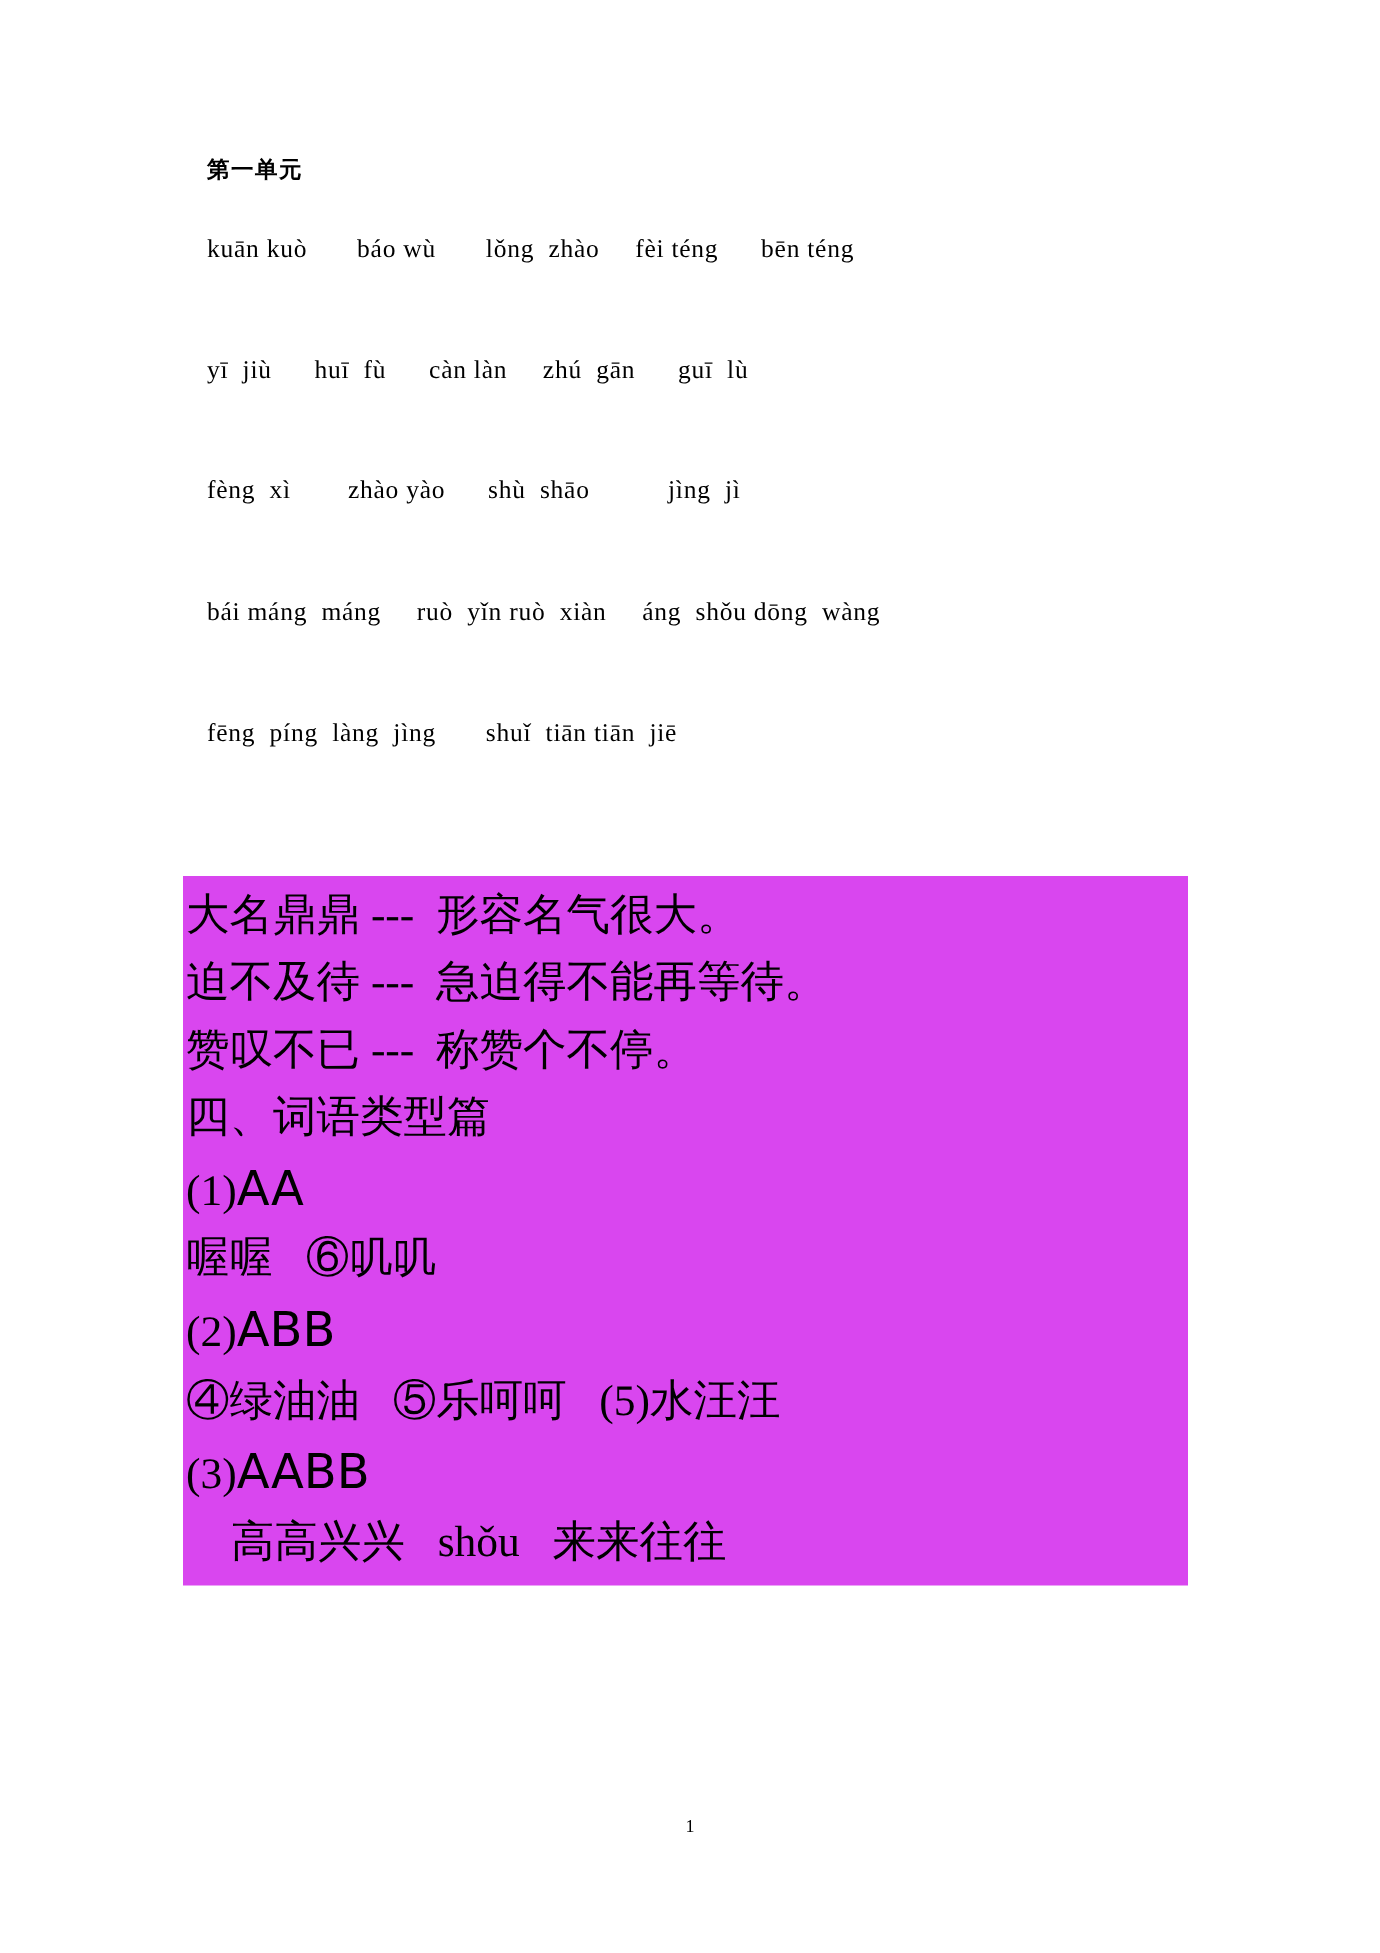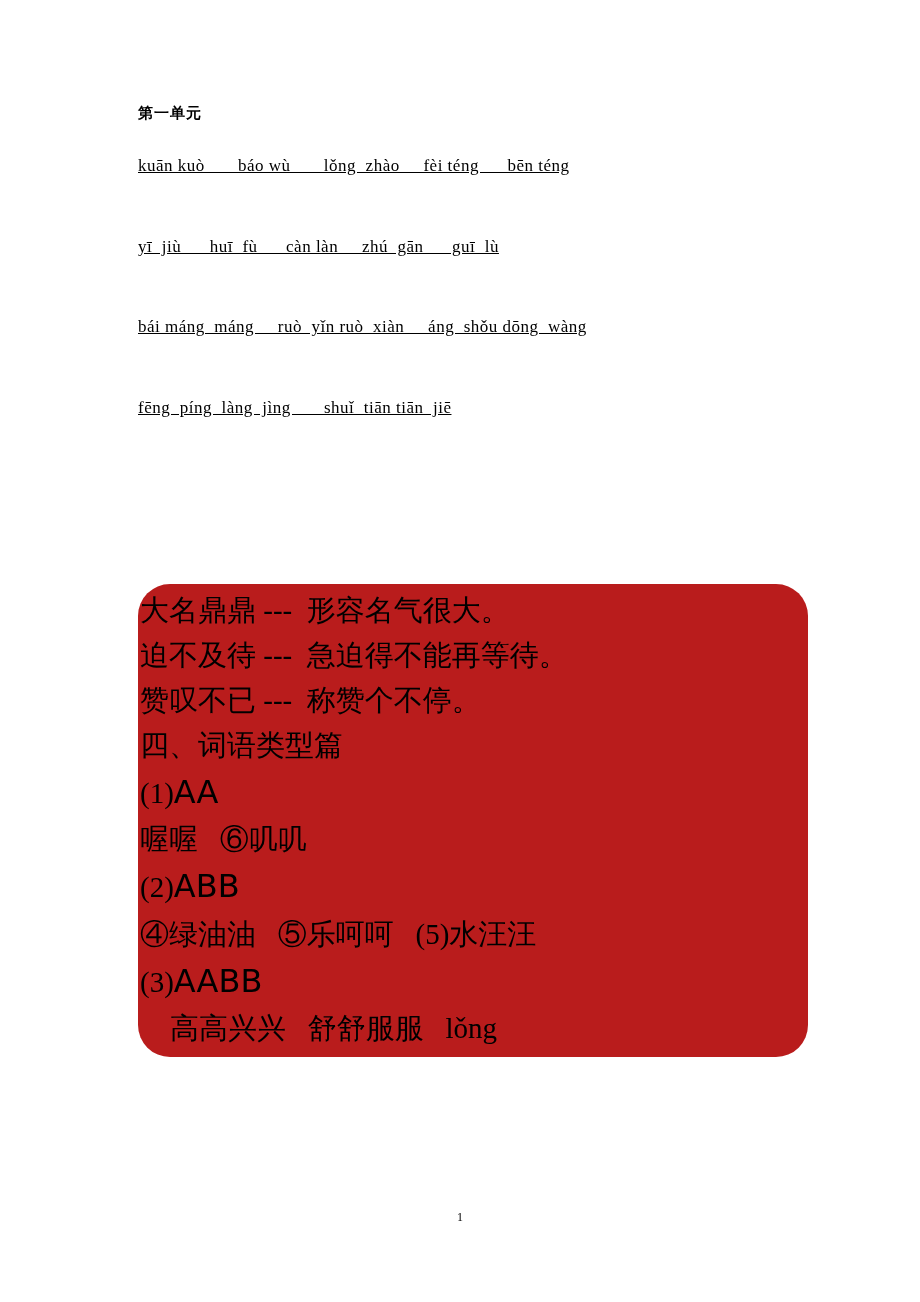"kuān kuò báo wù lǒng" .pinyin-block { text-decoration: underline -> none }
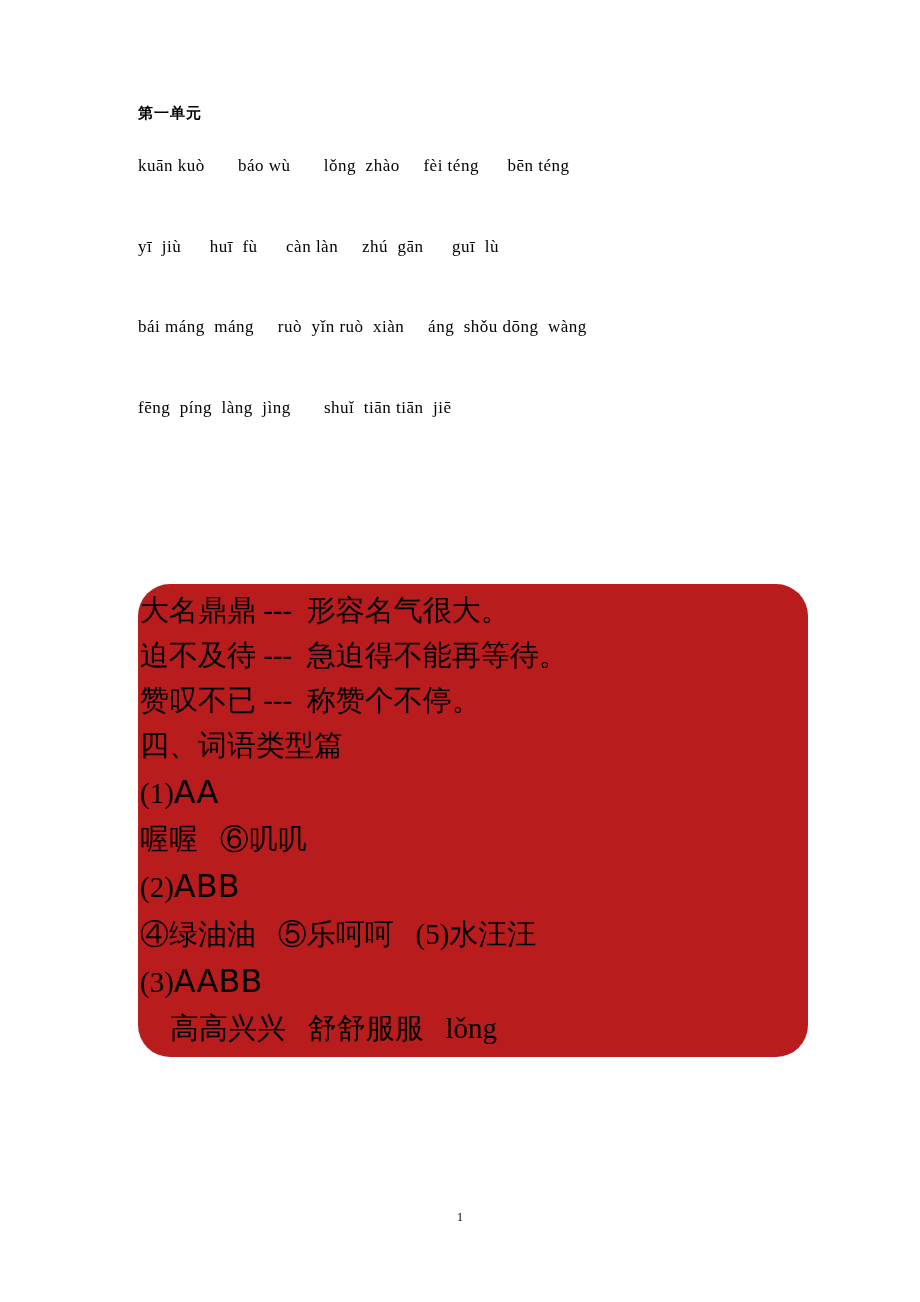"fèng xì zhào yào shù" div.pinyin-line { html: none -> <div>fèng xì zhào yào shù shāo jìng jì</div> }
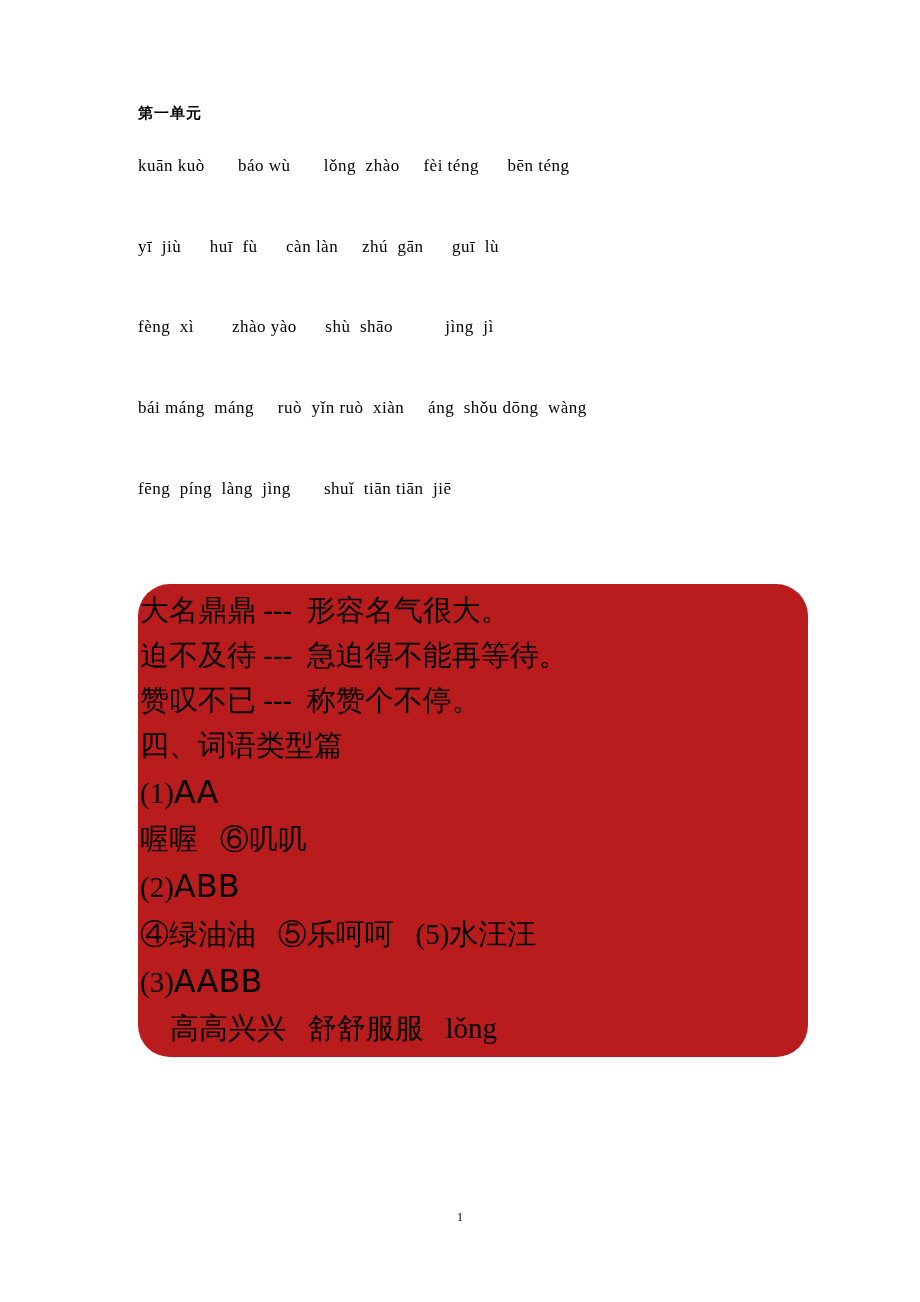"大名鼎鼎 --- 形容名气很大。" .highlight-block { background: #b91c1c -> #d946ef; border-radius: 32px -> none; left: 138px -> 122px }
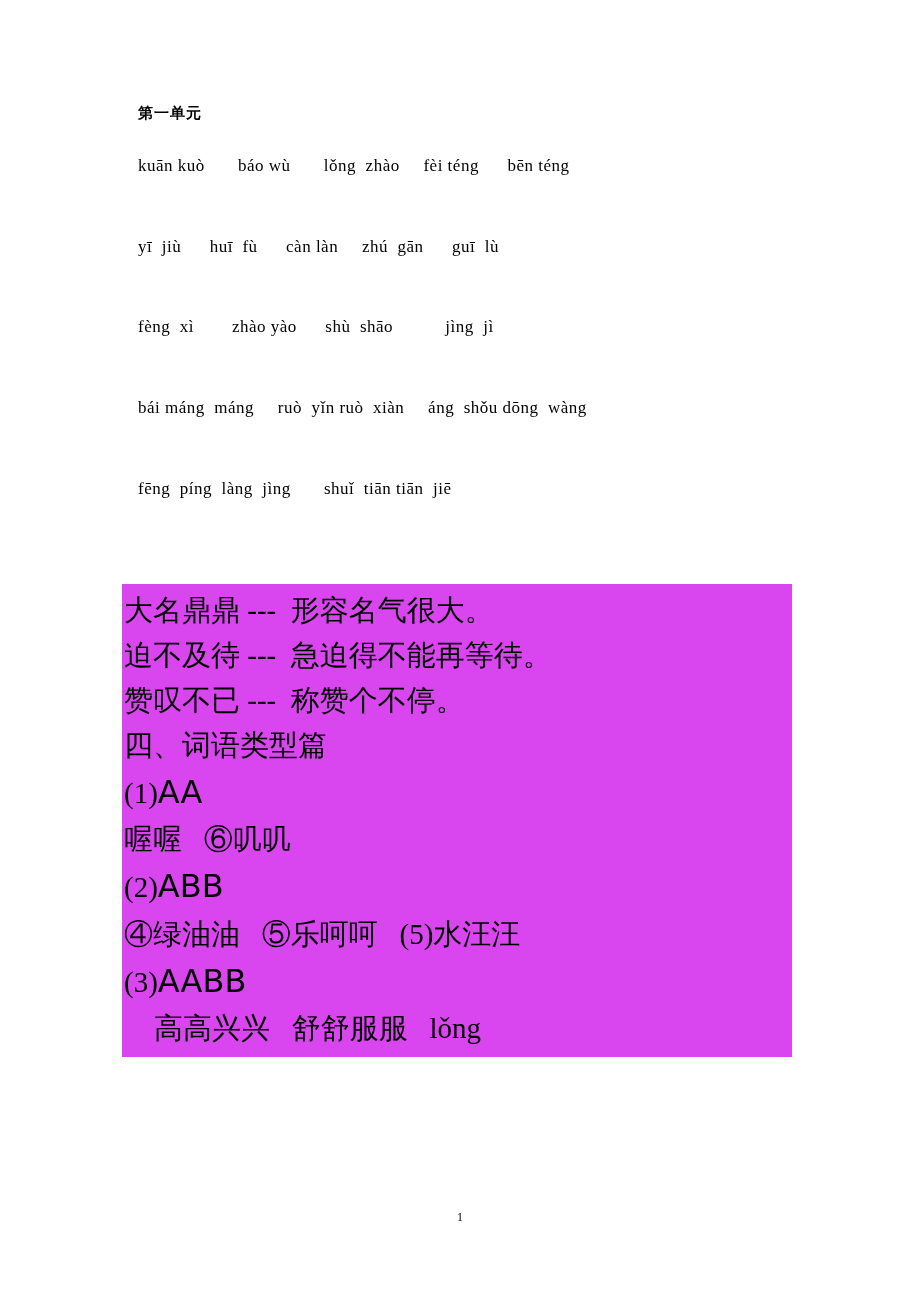"高高兴兴 舒舒服服 lǒng" div.hl-line { text: 舒舒服服   lǒng -> shǒu   来来往往 }
